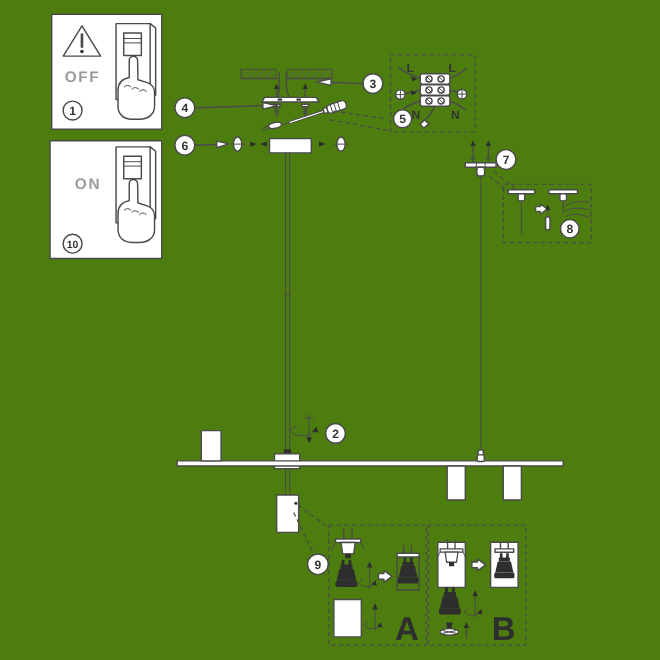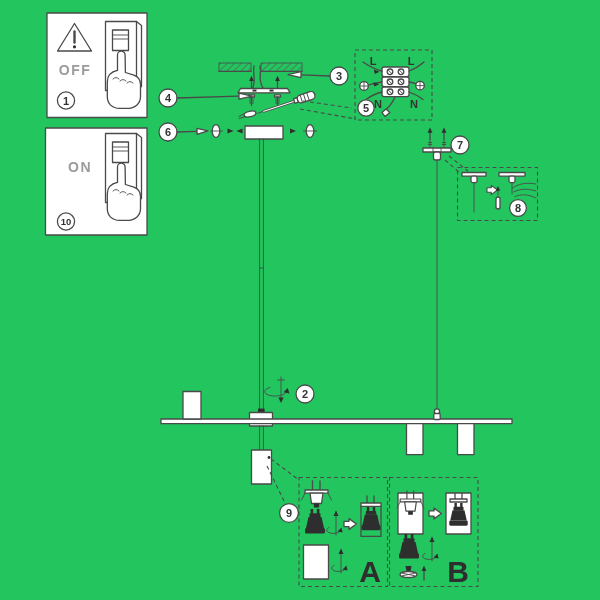"OFF" #canvas { background: #22c55e -> #4d7c0f }
